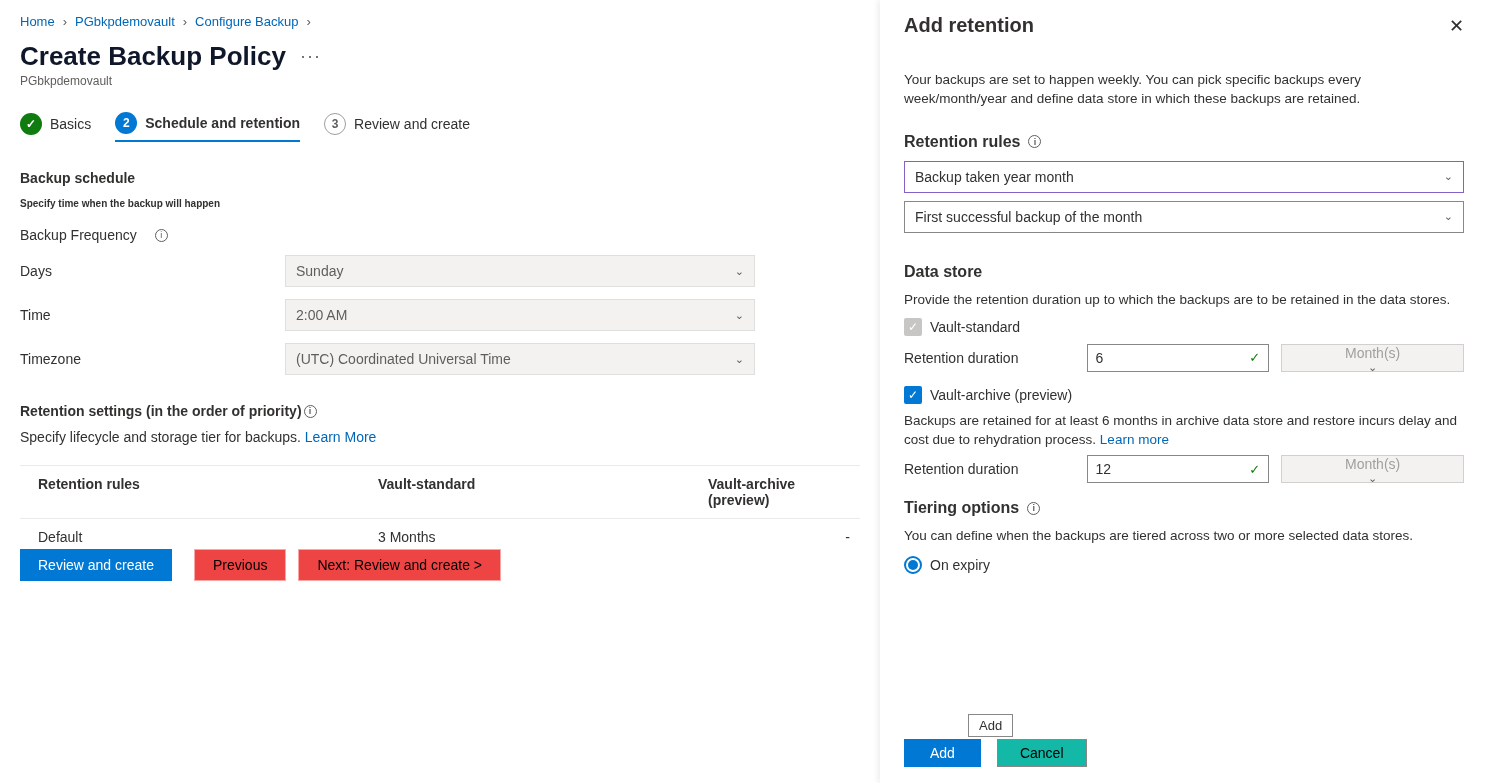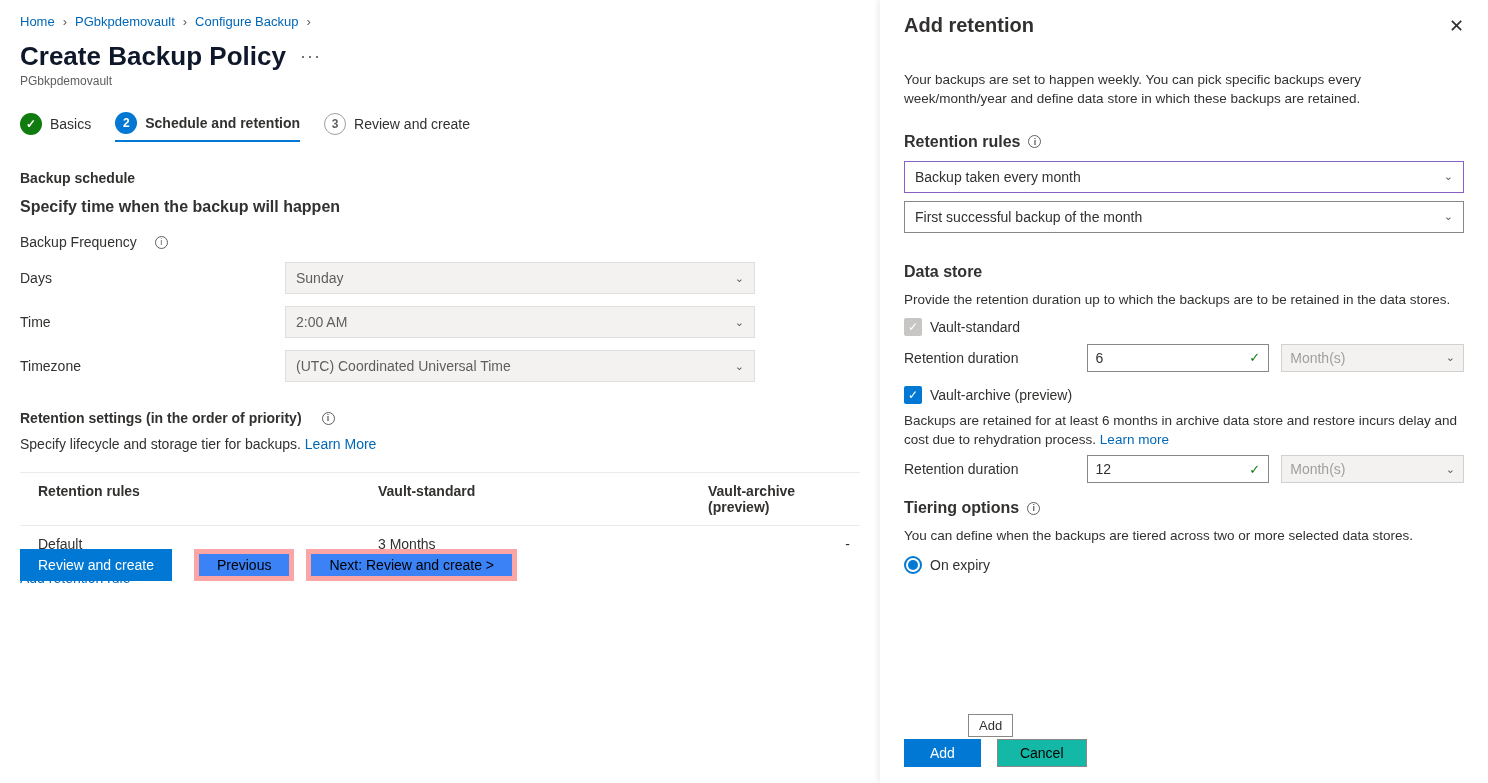"Backup taken every month" span { text: every -> year }
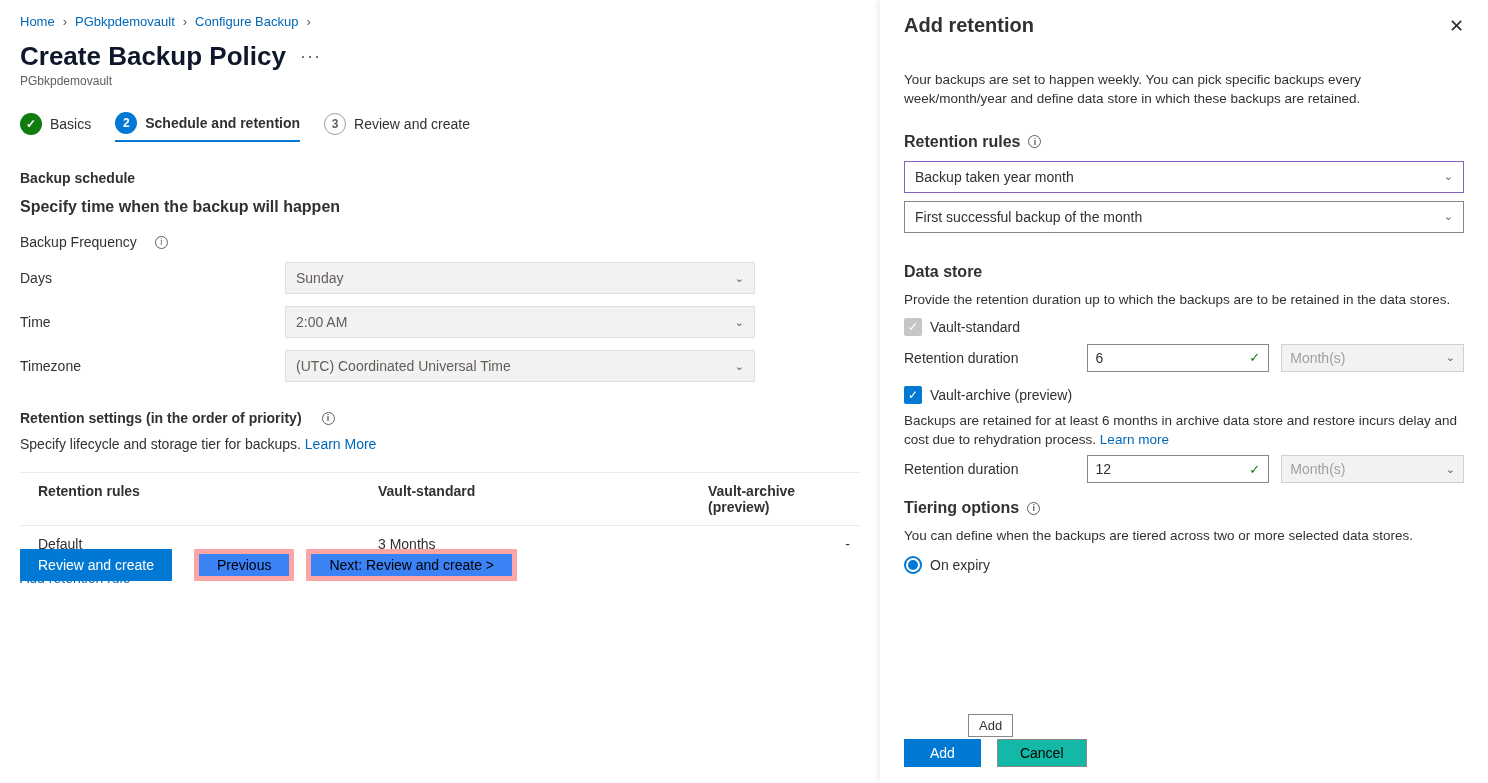"Specify time when the backup" .section-sub { font-size: 16px -> 10px }
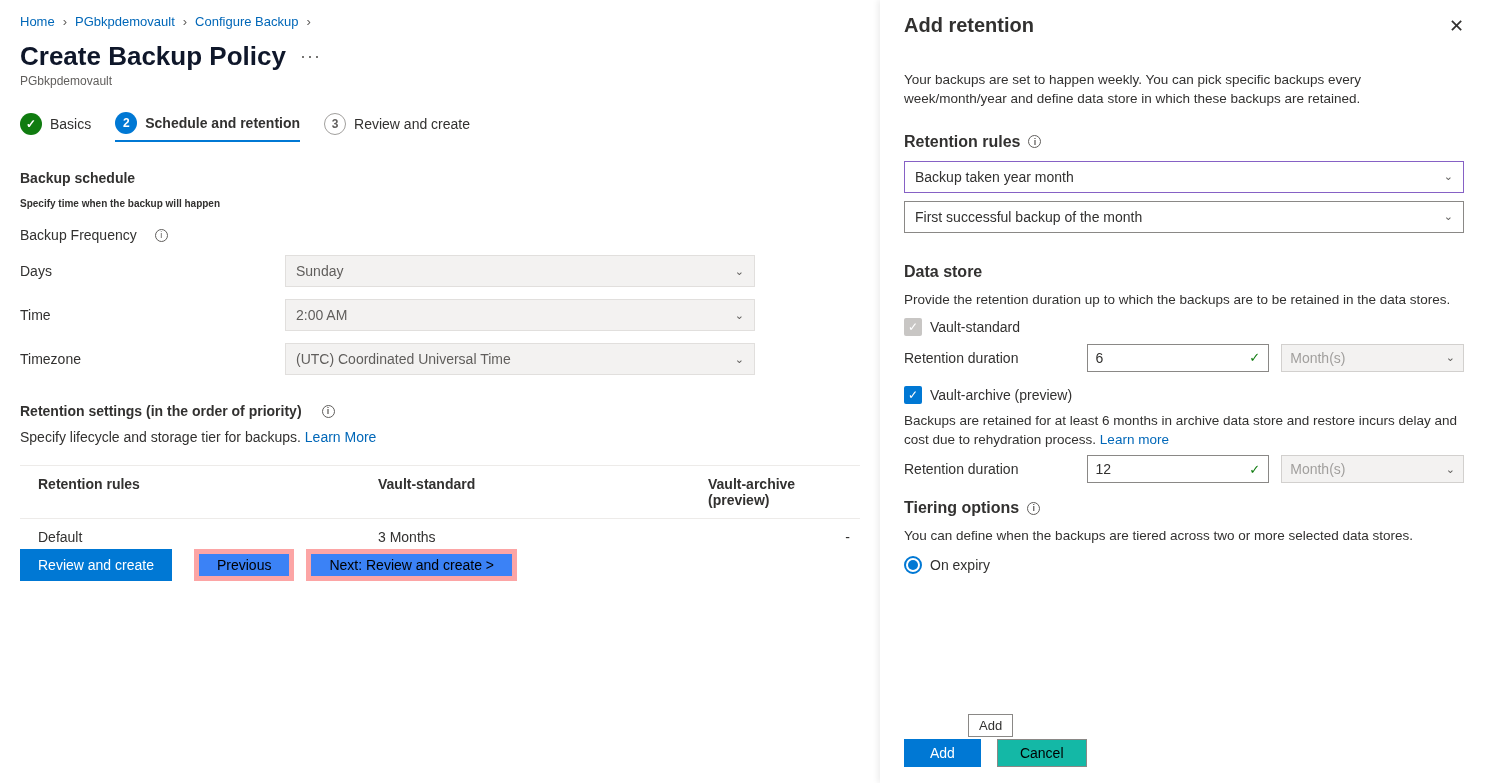"Month(s)" .unit-drop { flex-direction: none -> column }
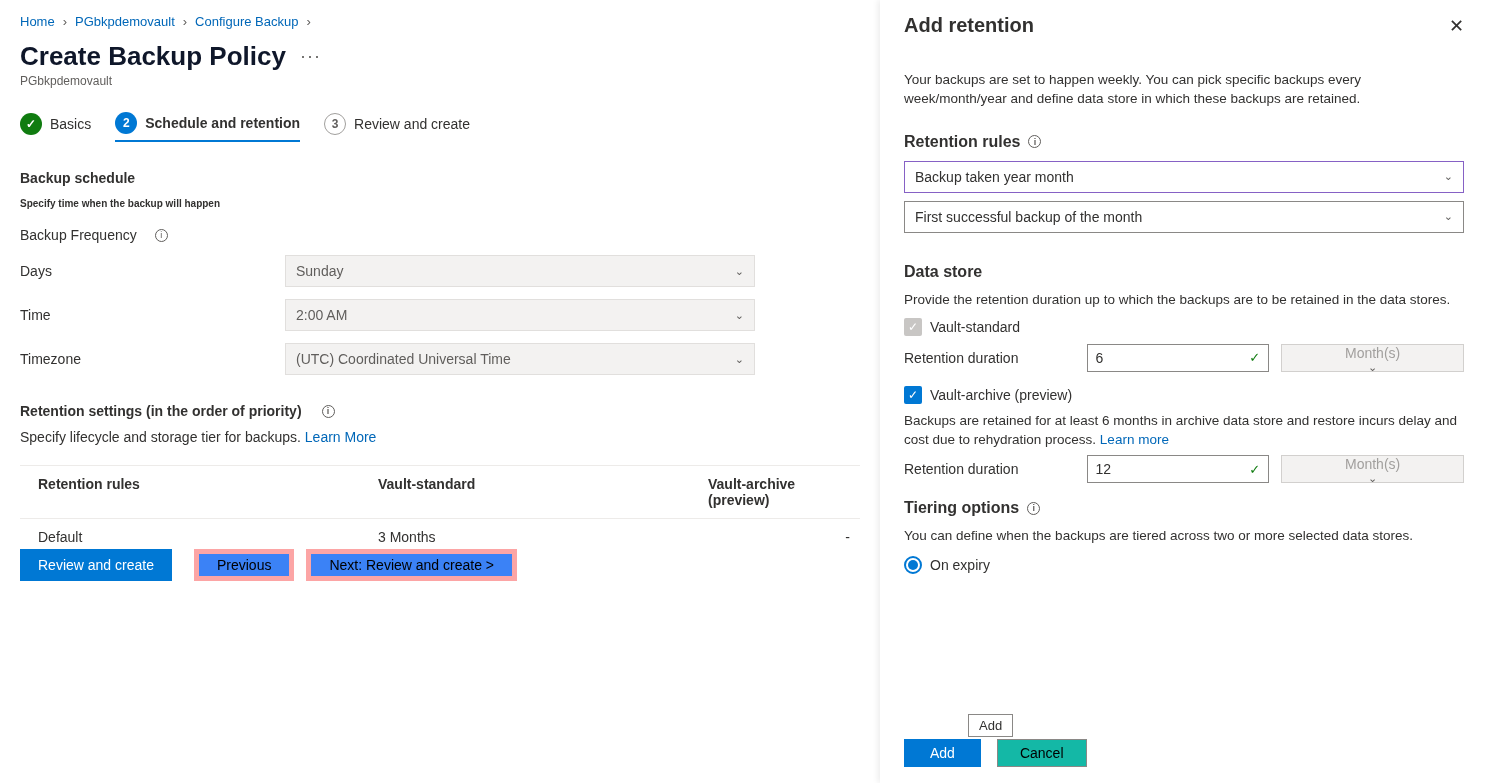"Retention settings (in the order" .retention-heading { gap: 20px -> 2px }
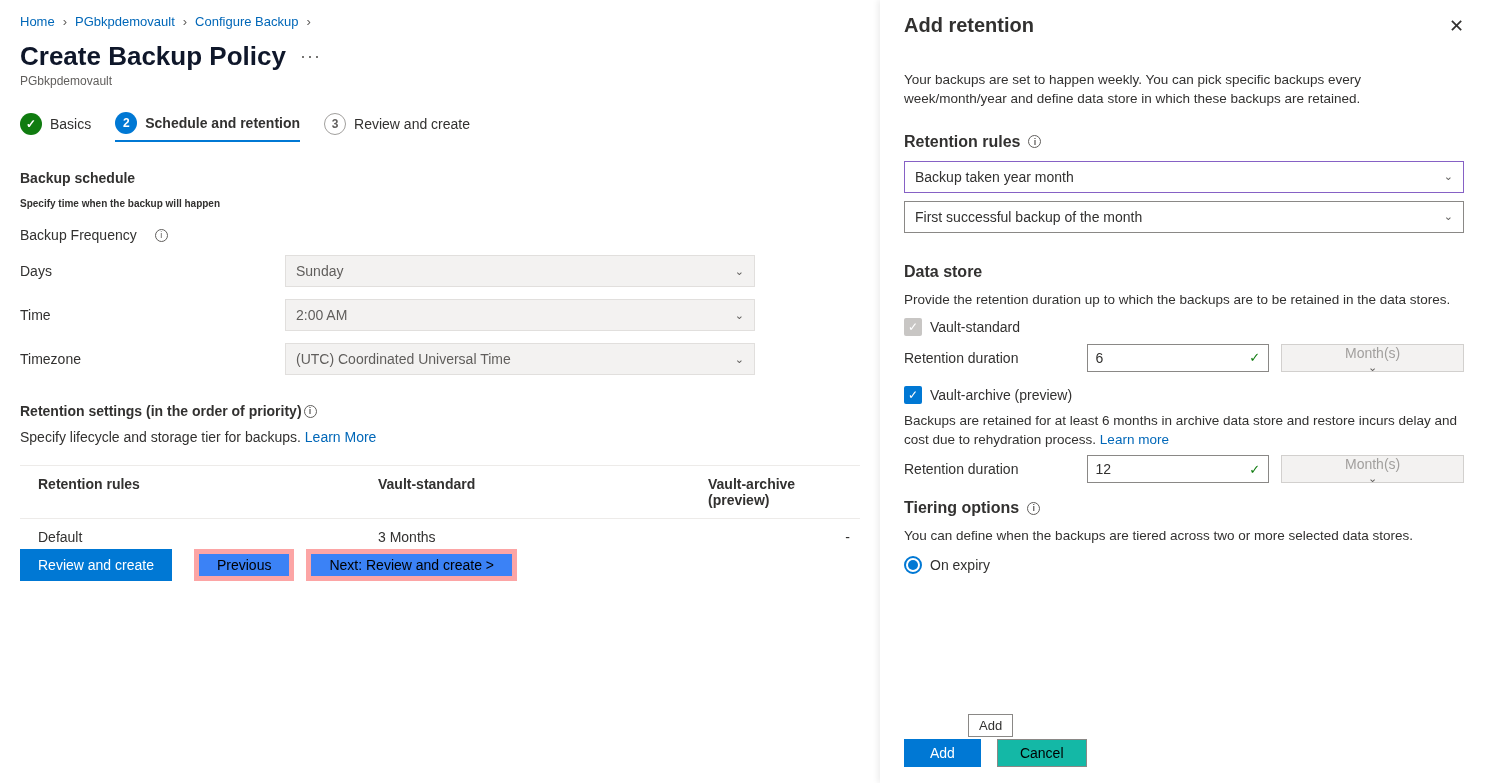"Previous" .btn-secondary { background: #3b82f6 -> #ef4444; border: 5px solid #fca5a5 -> 1px solid #fca5a5 }
